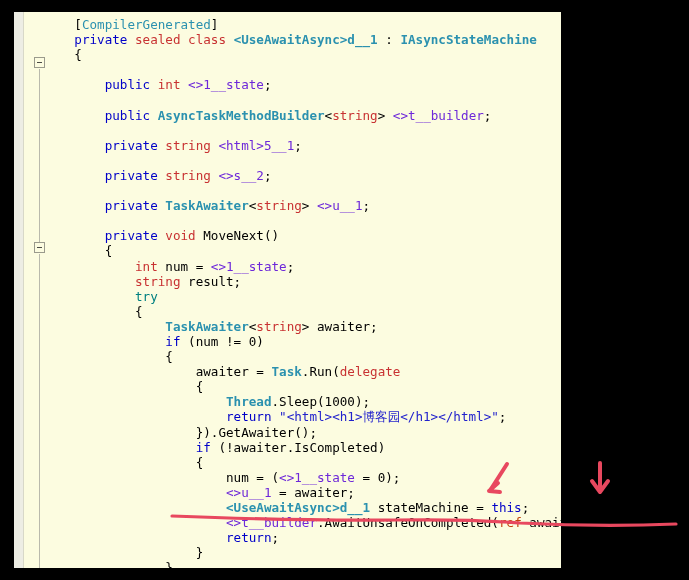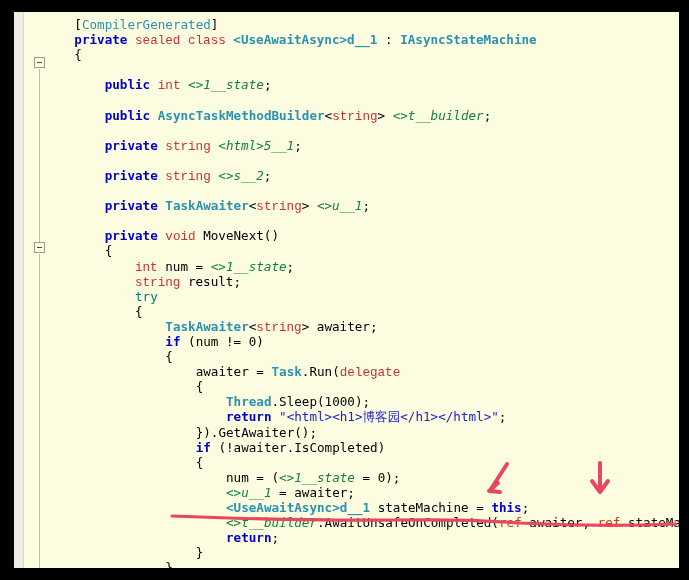"[CompilerGenerated]" #editor { width: 665px -> 547px }
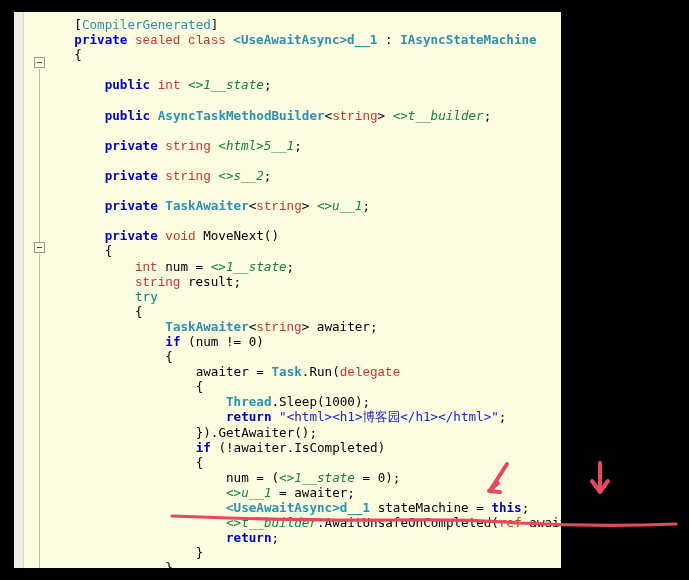"private" .kw { font-weight: bold -> normal }
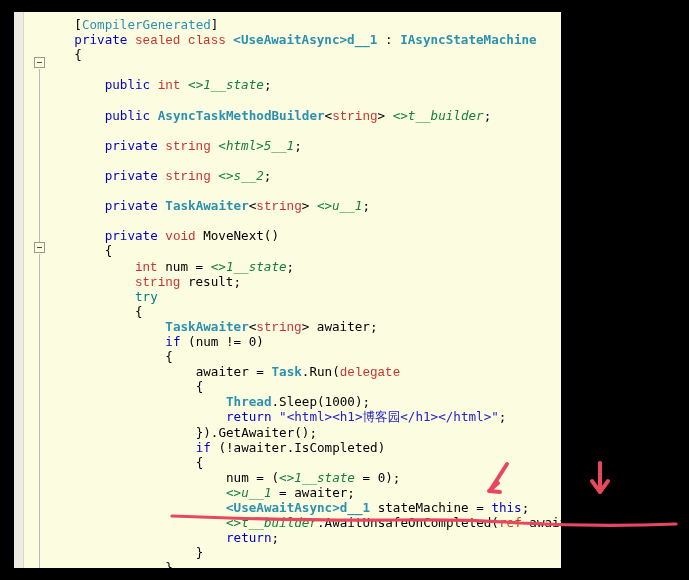"sealed" .kw2 { font-family: Liberation Mono, monospace -> none }
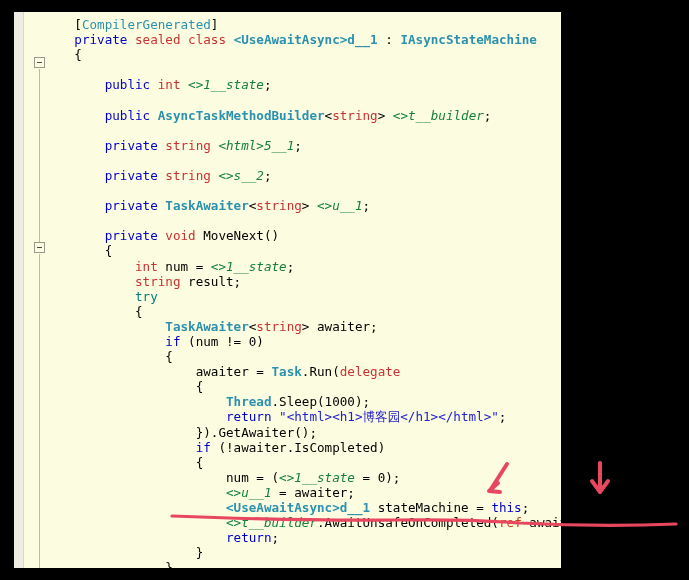"<>1__state" .fld { color: #15803d -> #6d28d9; font-style: italic -> none }
